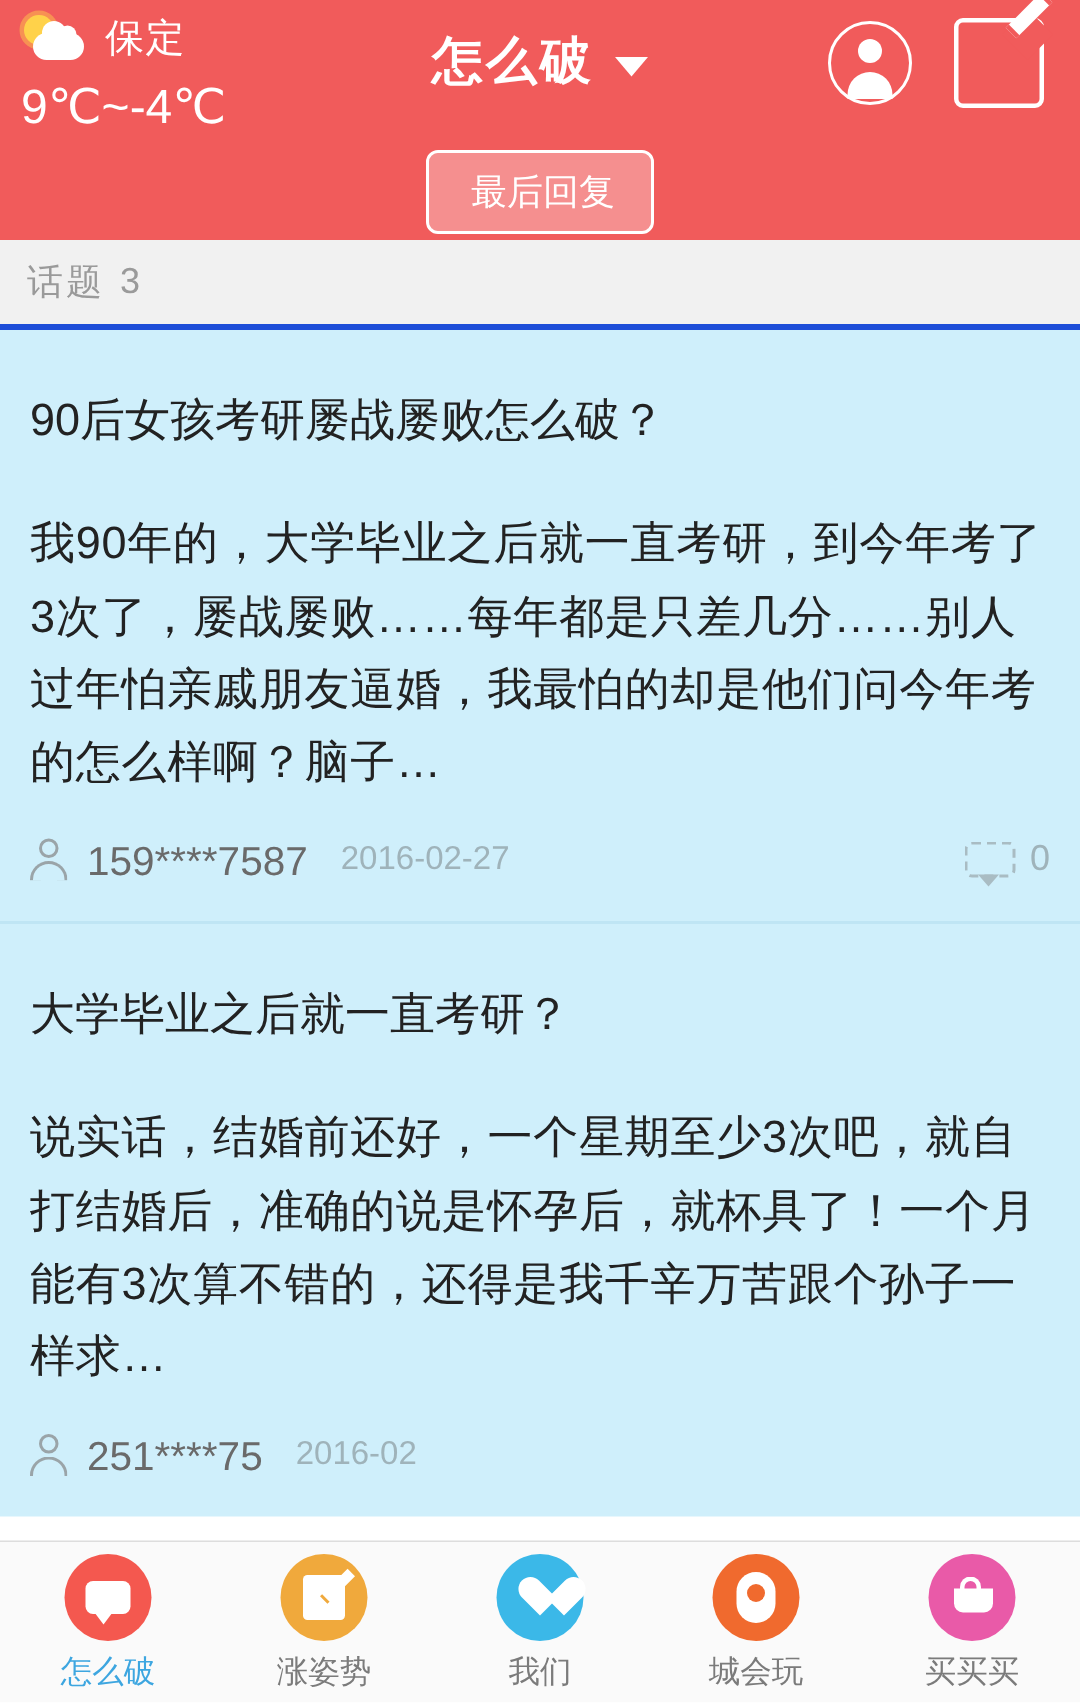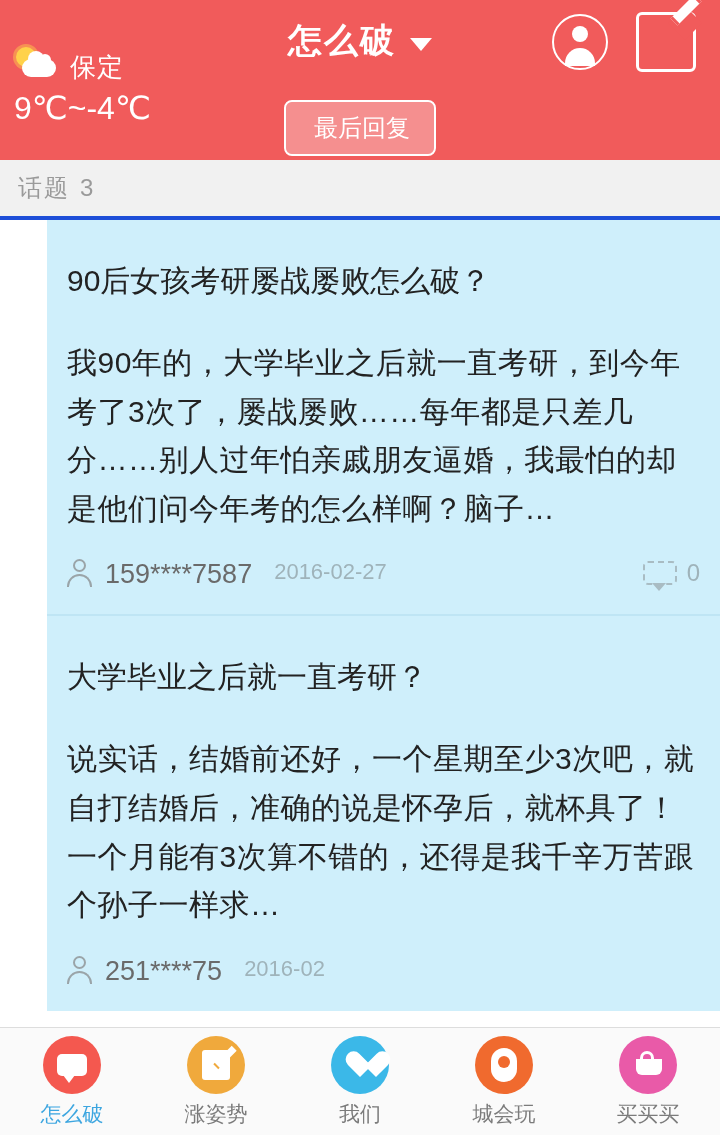"保定" .weather-row { align-items: flex-end -> flex-start; margin-top: 37px -> none }
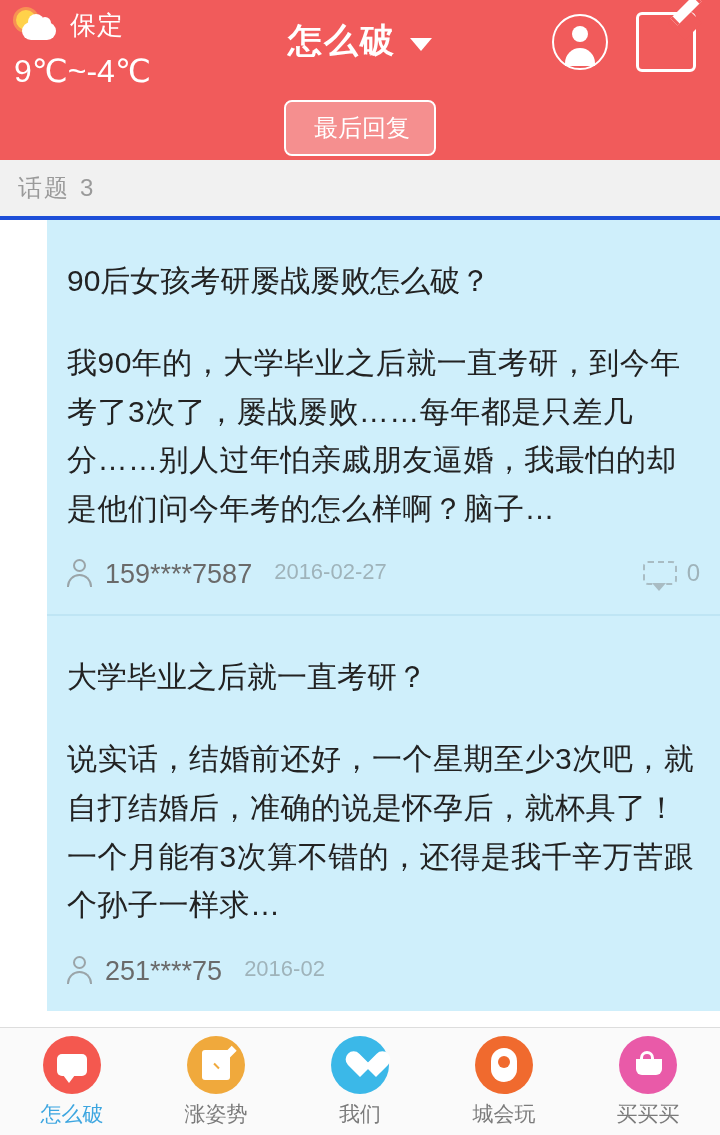"90后女孩考研屡战屡败怎么破？" .post { margin-left: 47px -> none }
